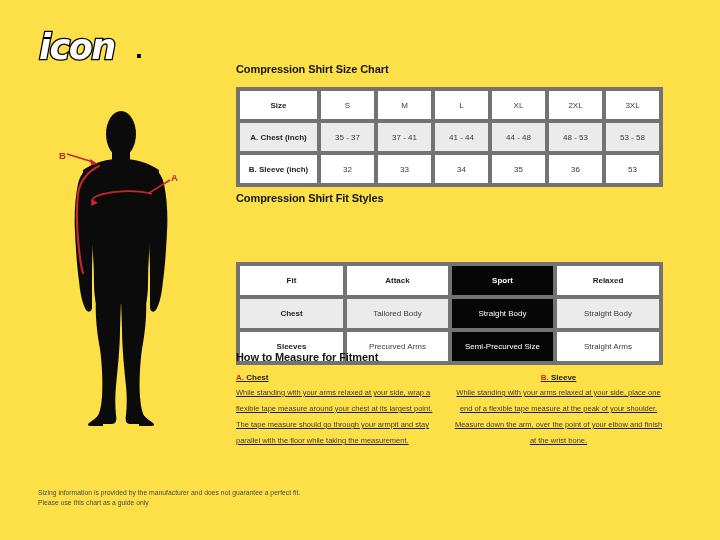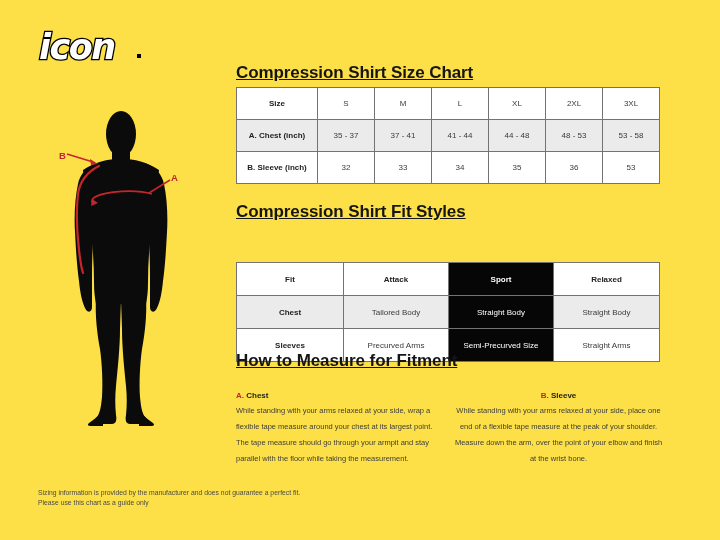"Compression Shirt Size Chart" .section-title { font-size: 17px -> 11px; text-decoration: underline -> none }
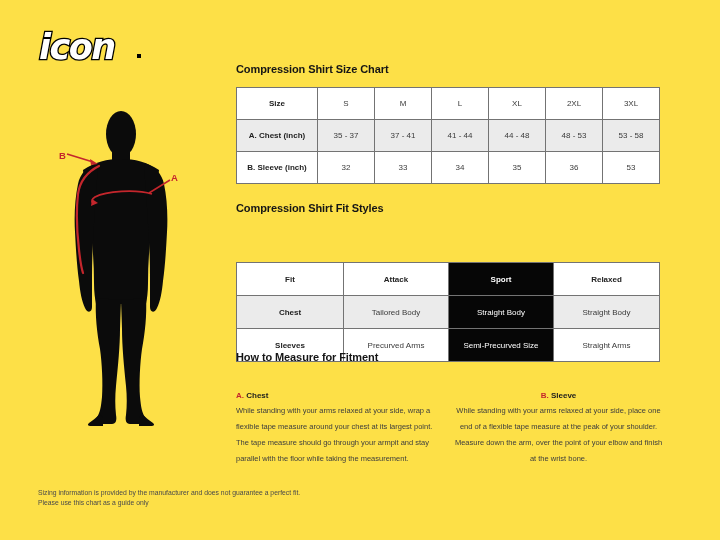"Size" td { border: 1px solid #737373 -> 4px solid #737373 }
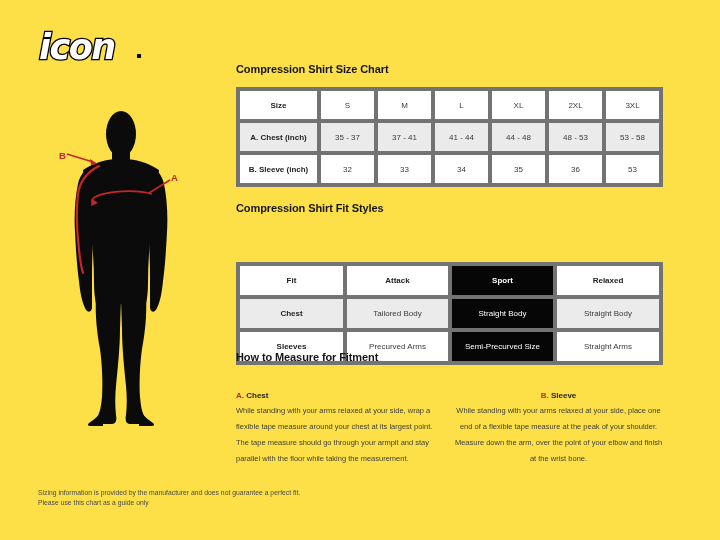"Compression Shirt Fit Styles" #title-fit { top: 202px -> 192px }
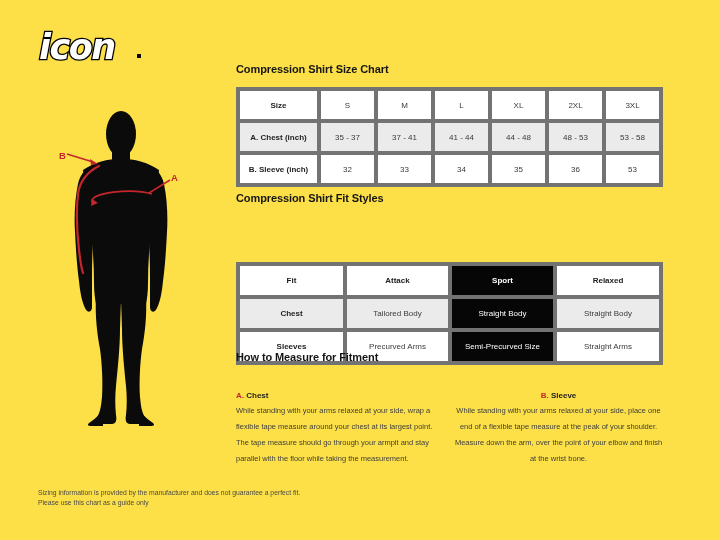"A. Chest" .measure-col { text-decoration: none -> underline; top: 391px -> 373px }
